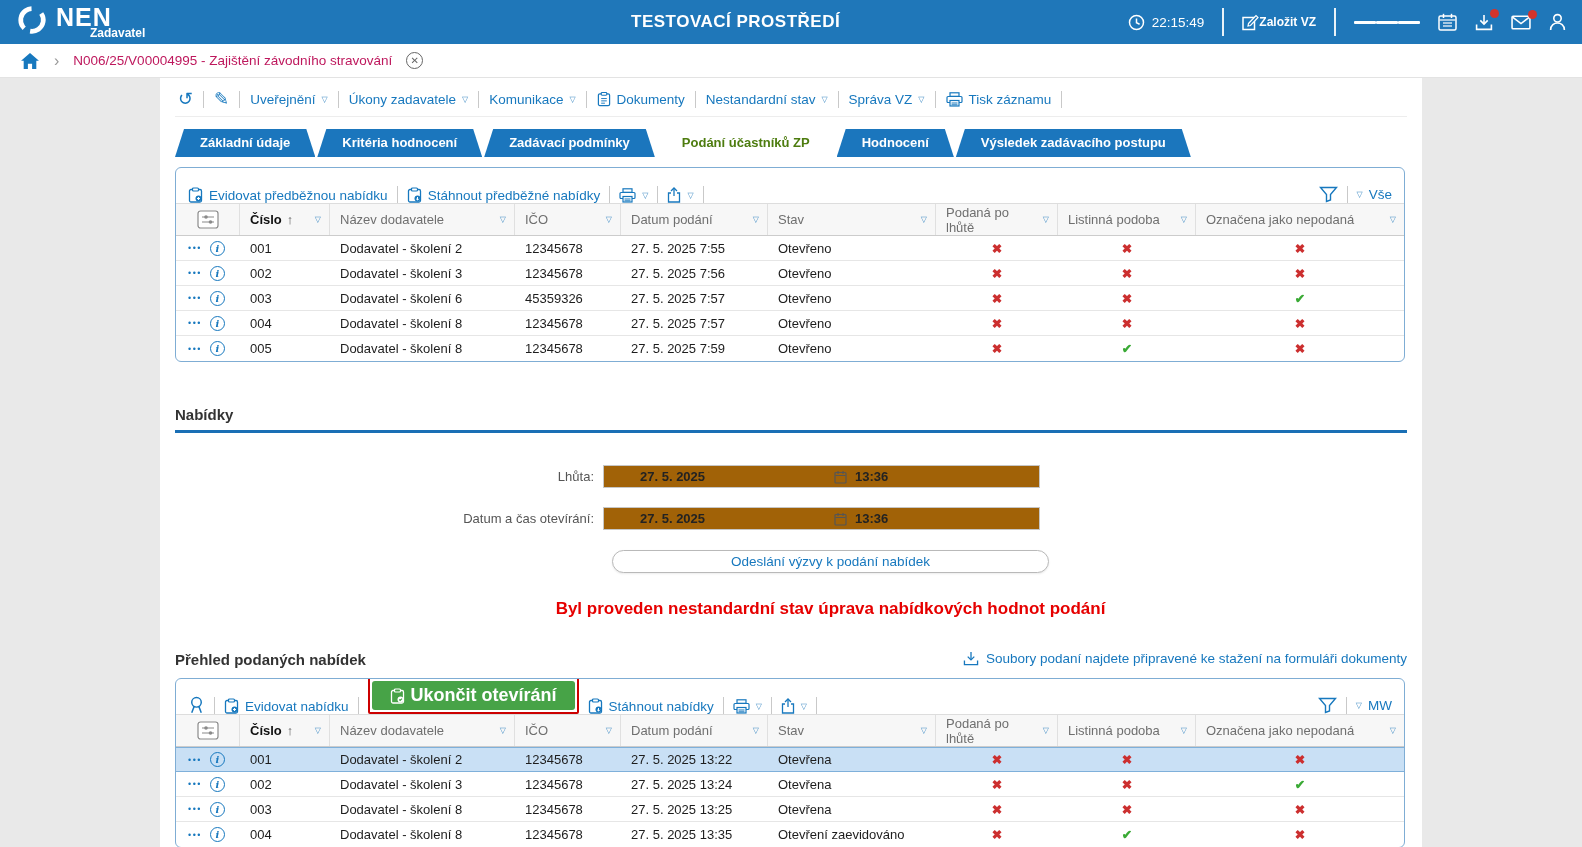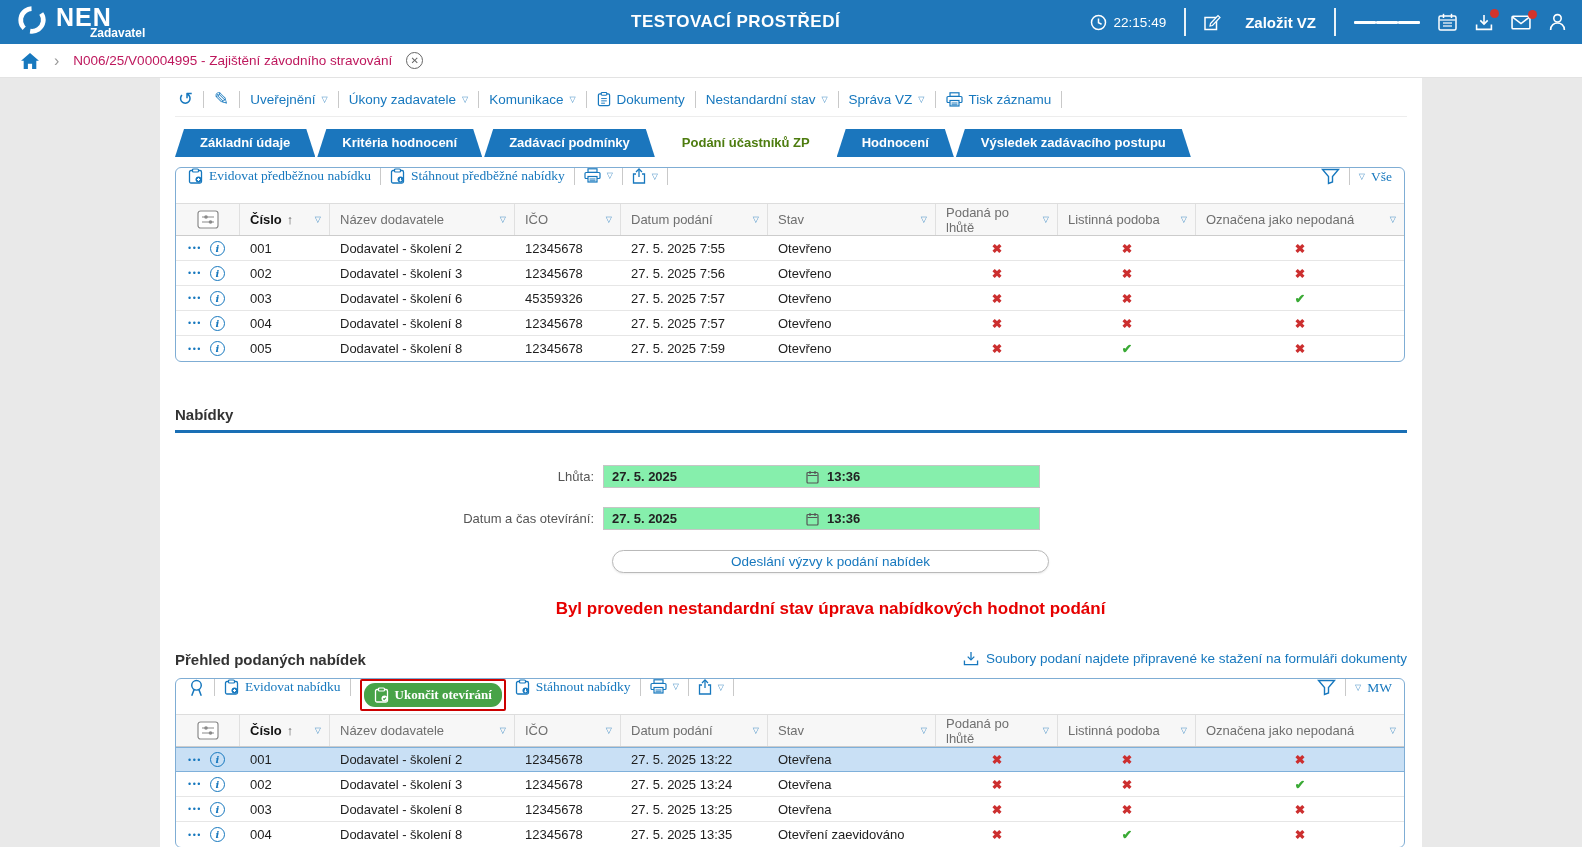"Založit VZ" .create-vz { font-size: 15px -> 12px; gap: 24px -> 0 }
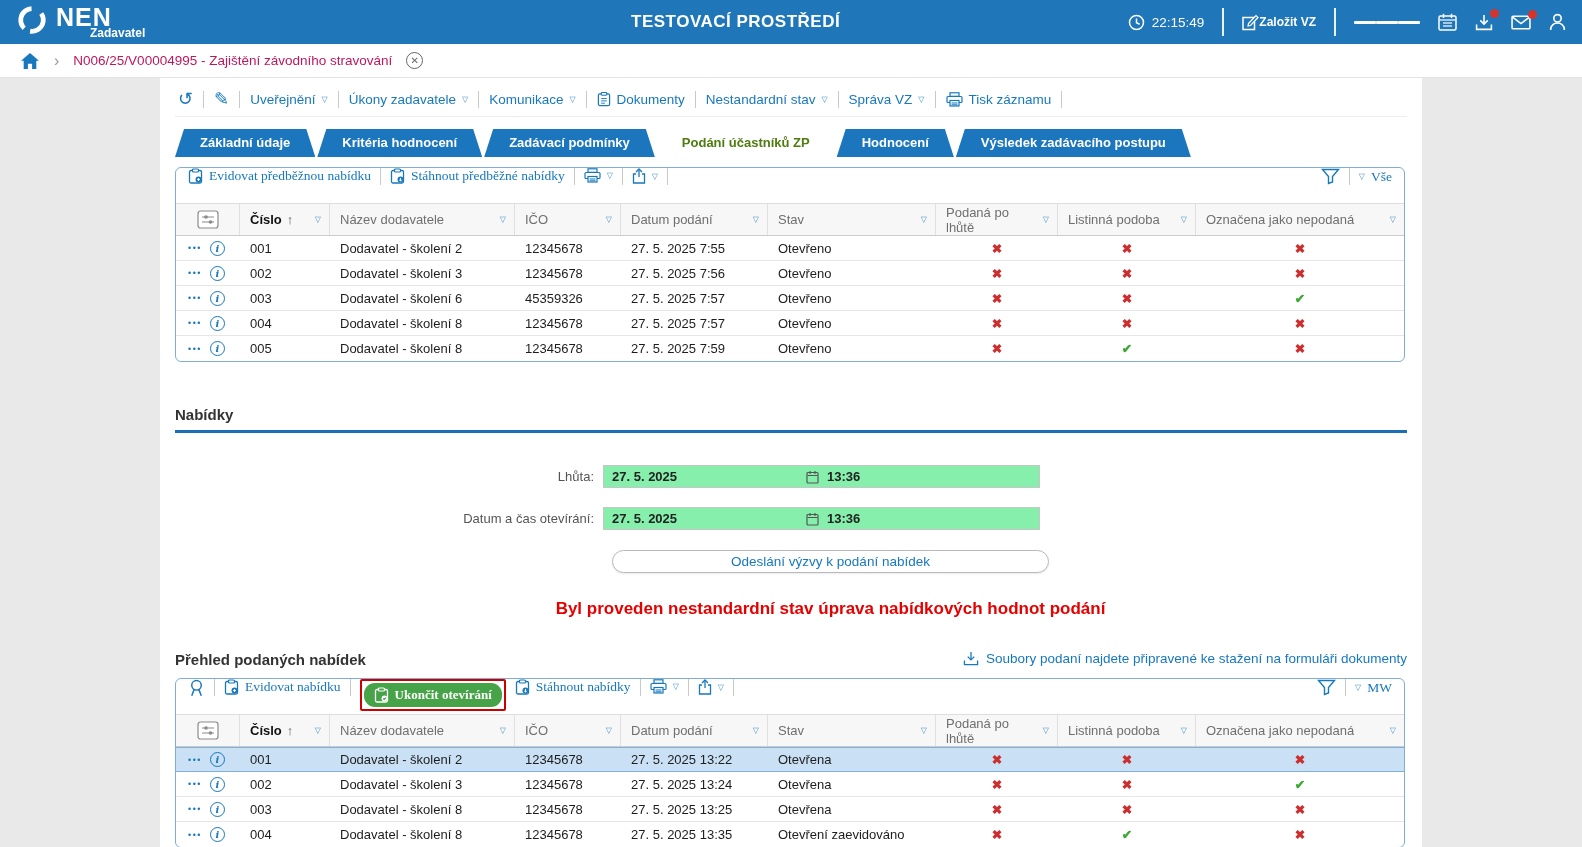"Evidovat předběžnou nabídku" .gtoolbar { align-items: flex-start -> flex-end; font-family: Liberation Serif, serif -> none }
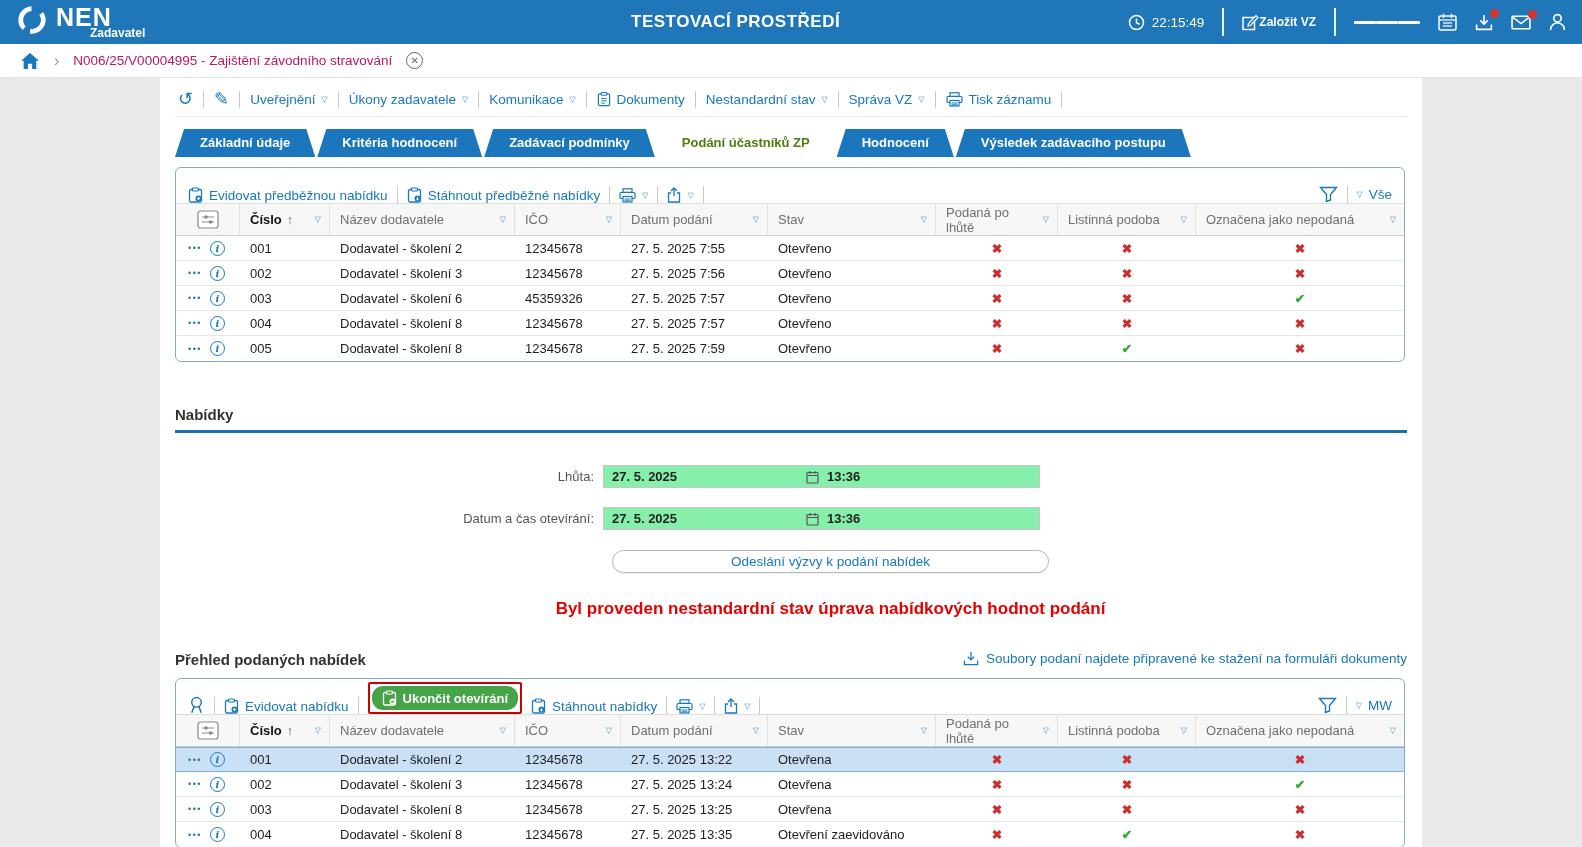"27. 5. 2025" .ffield { background: #86efac -> #a16207; padding-left: none -> 28px }
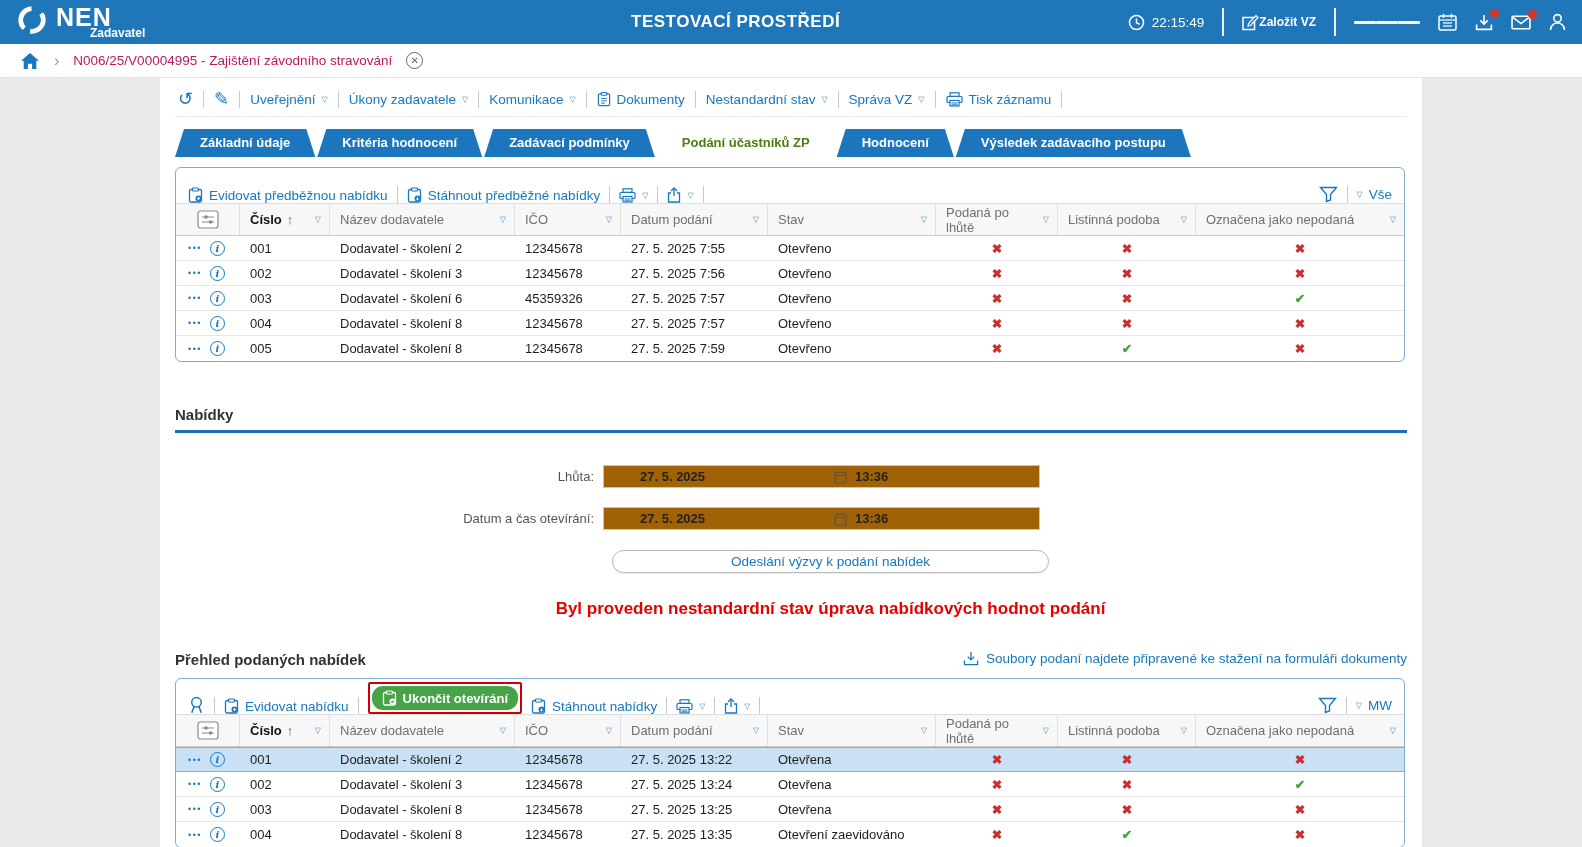"Ukončit otevírání" .green-btn { border-radius: 11px -> 3px; font-size: 13px -> 18px; padding: 4px 10px -> 4px 18px }
